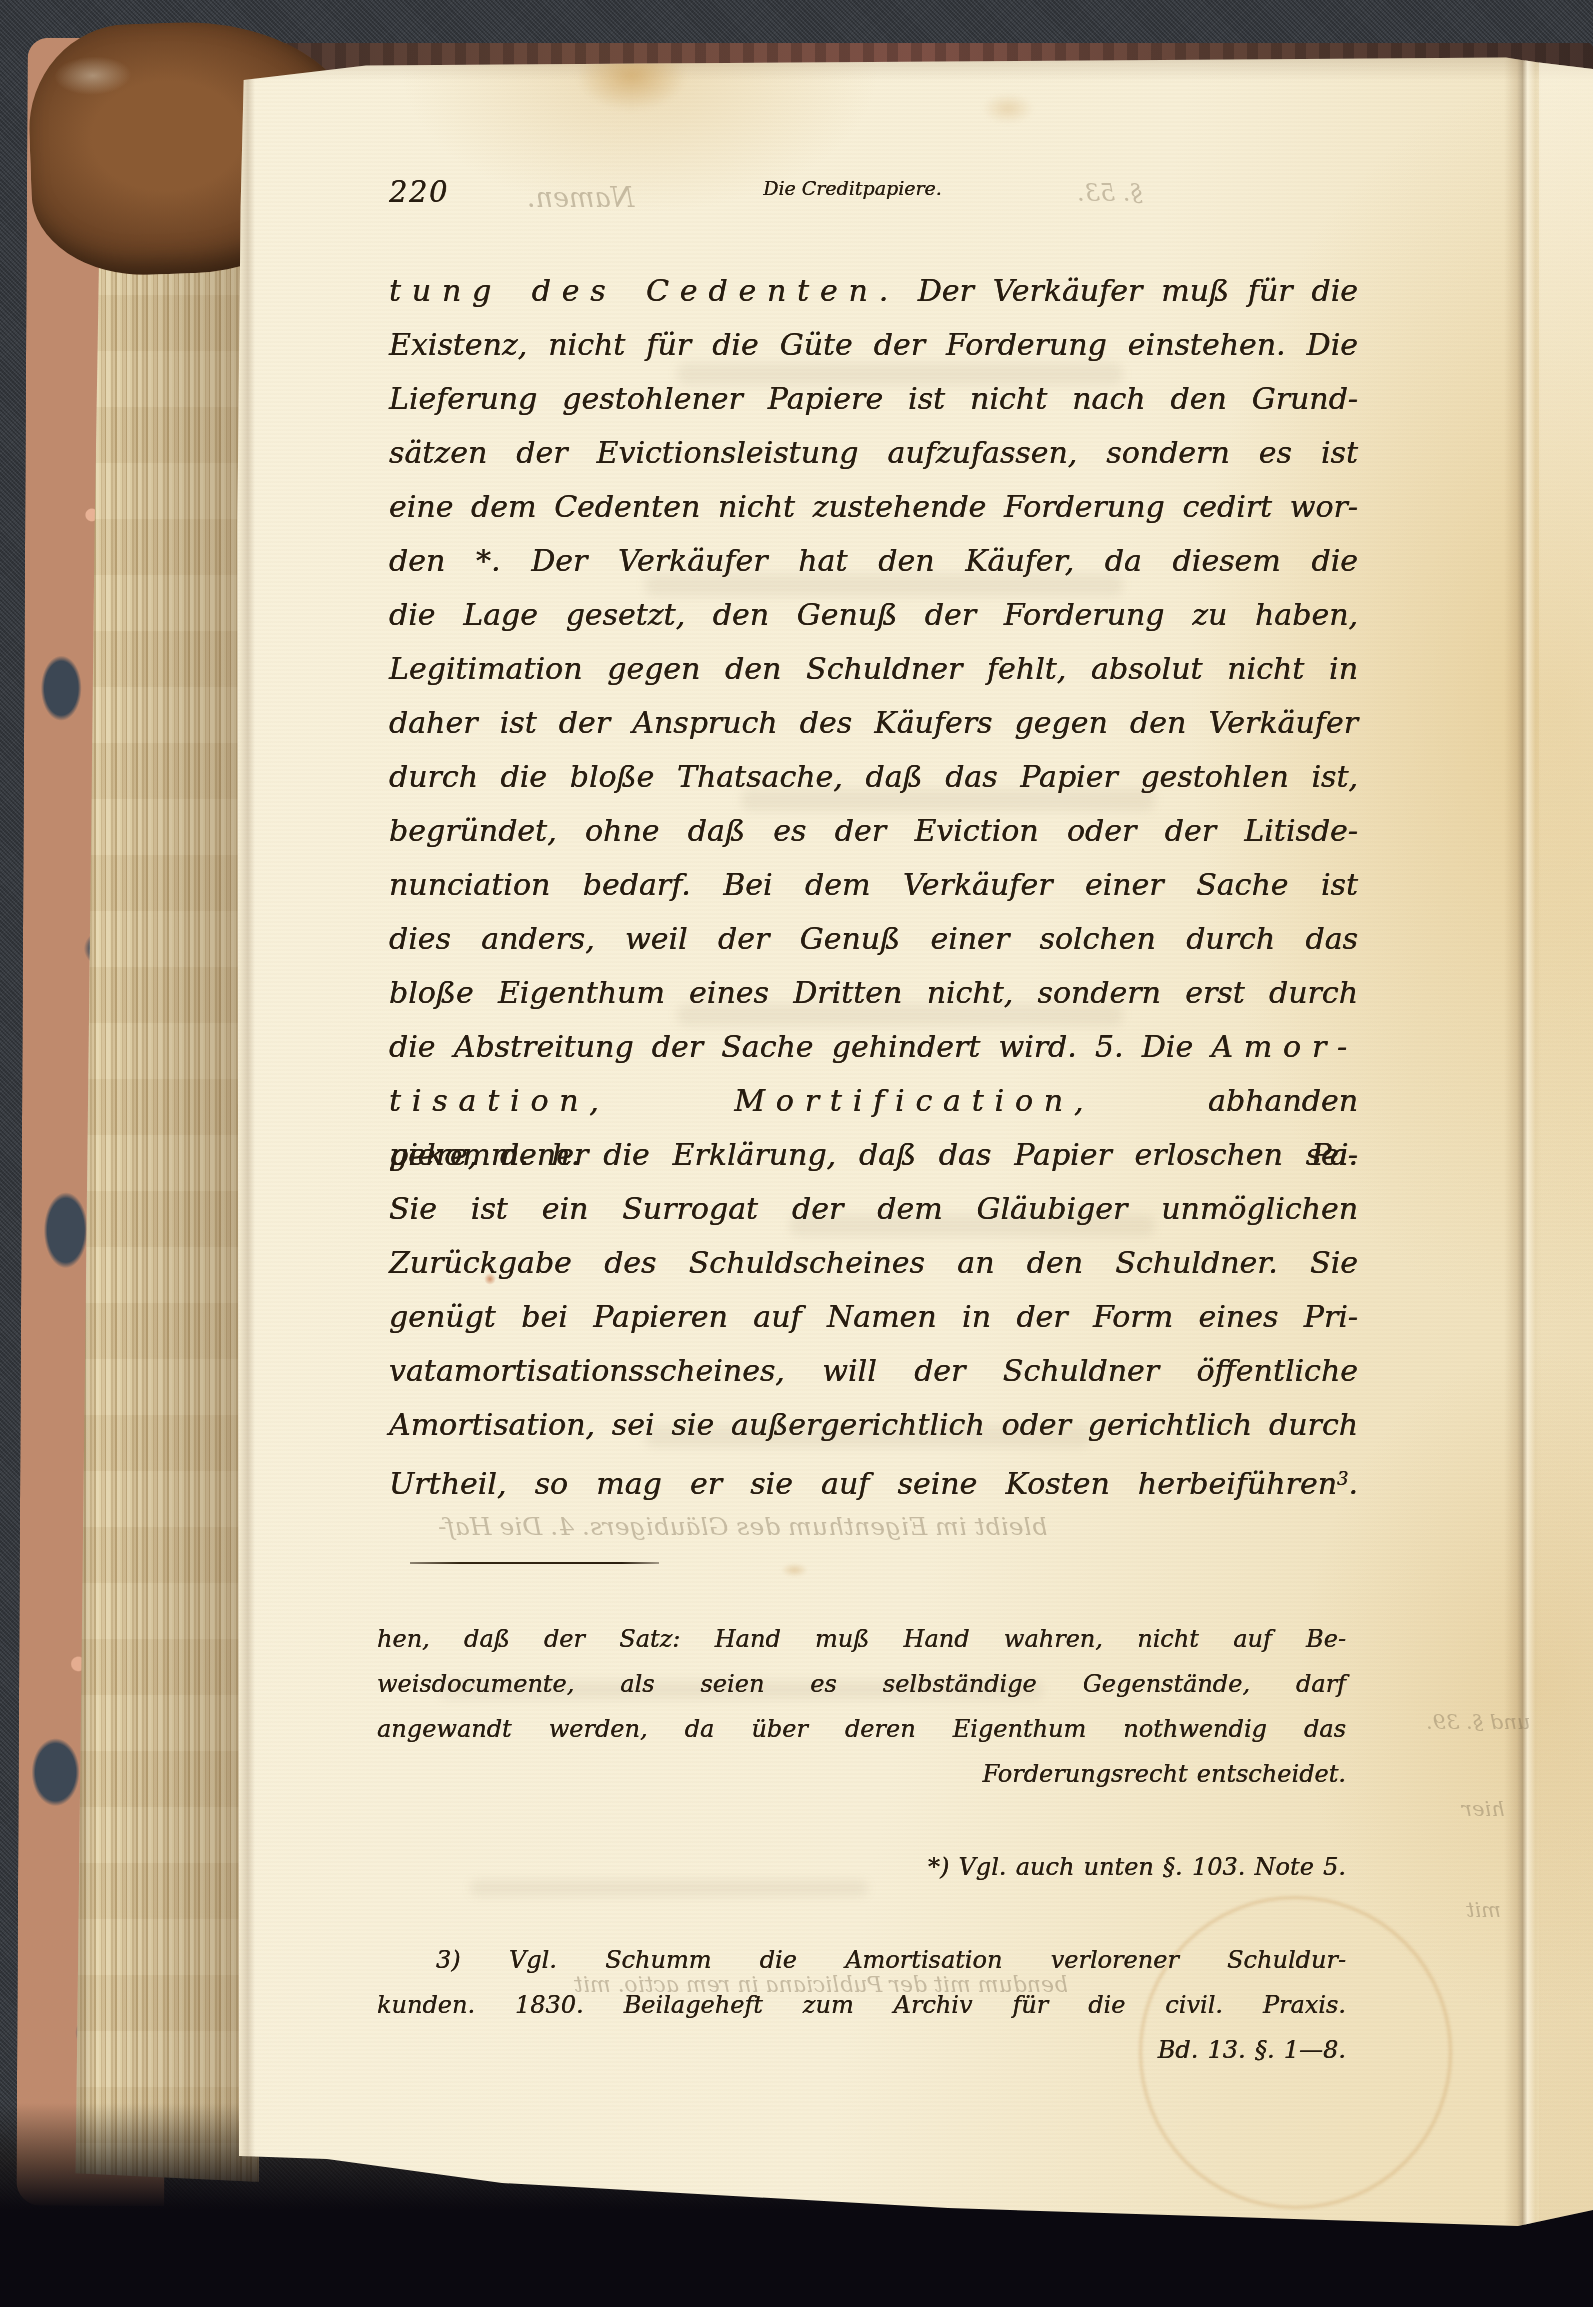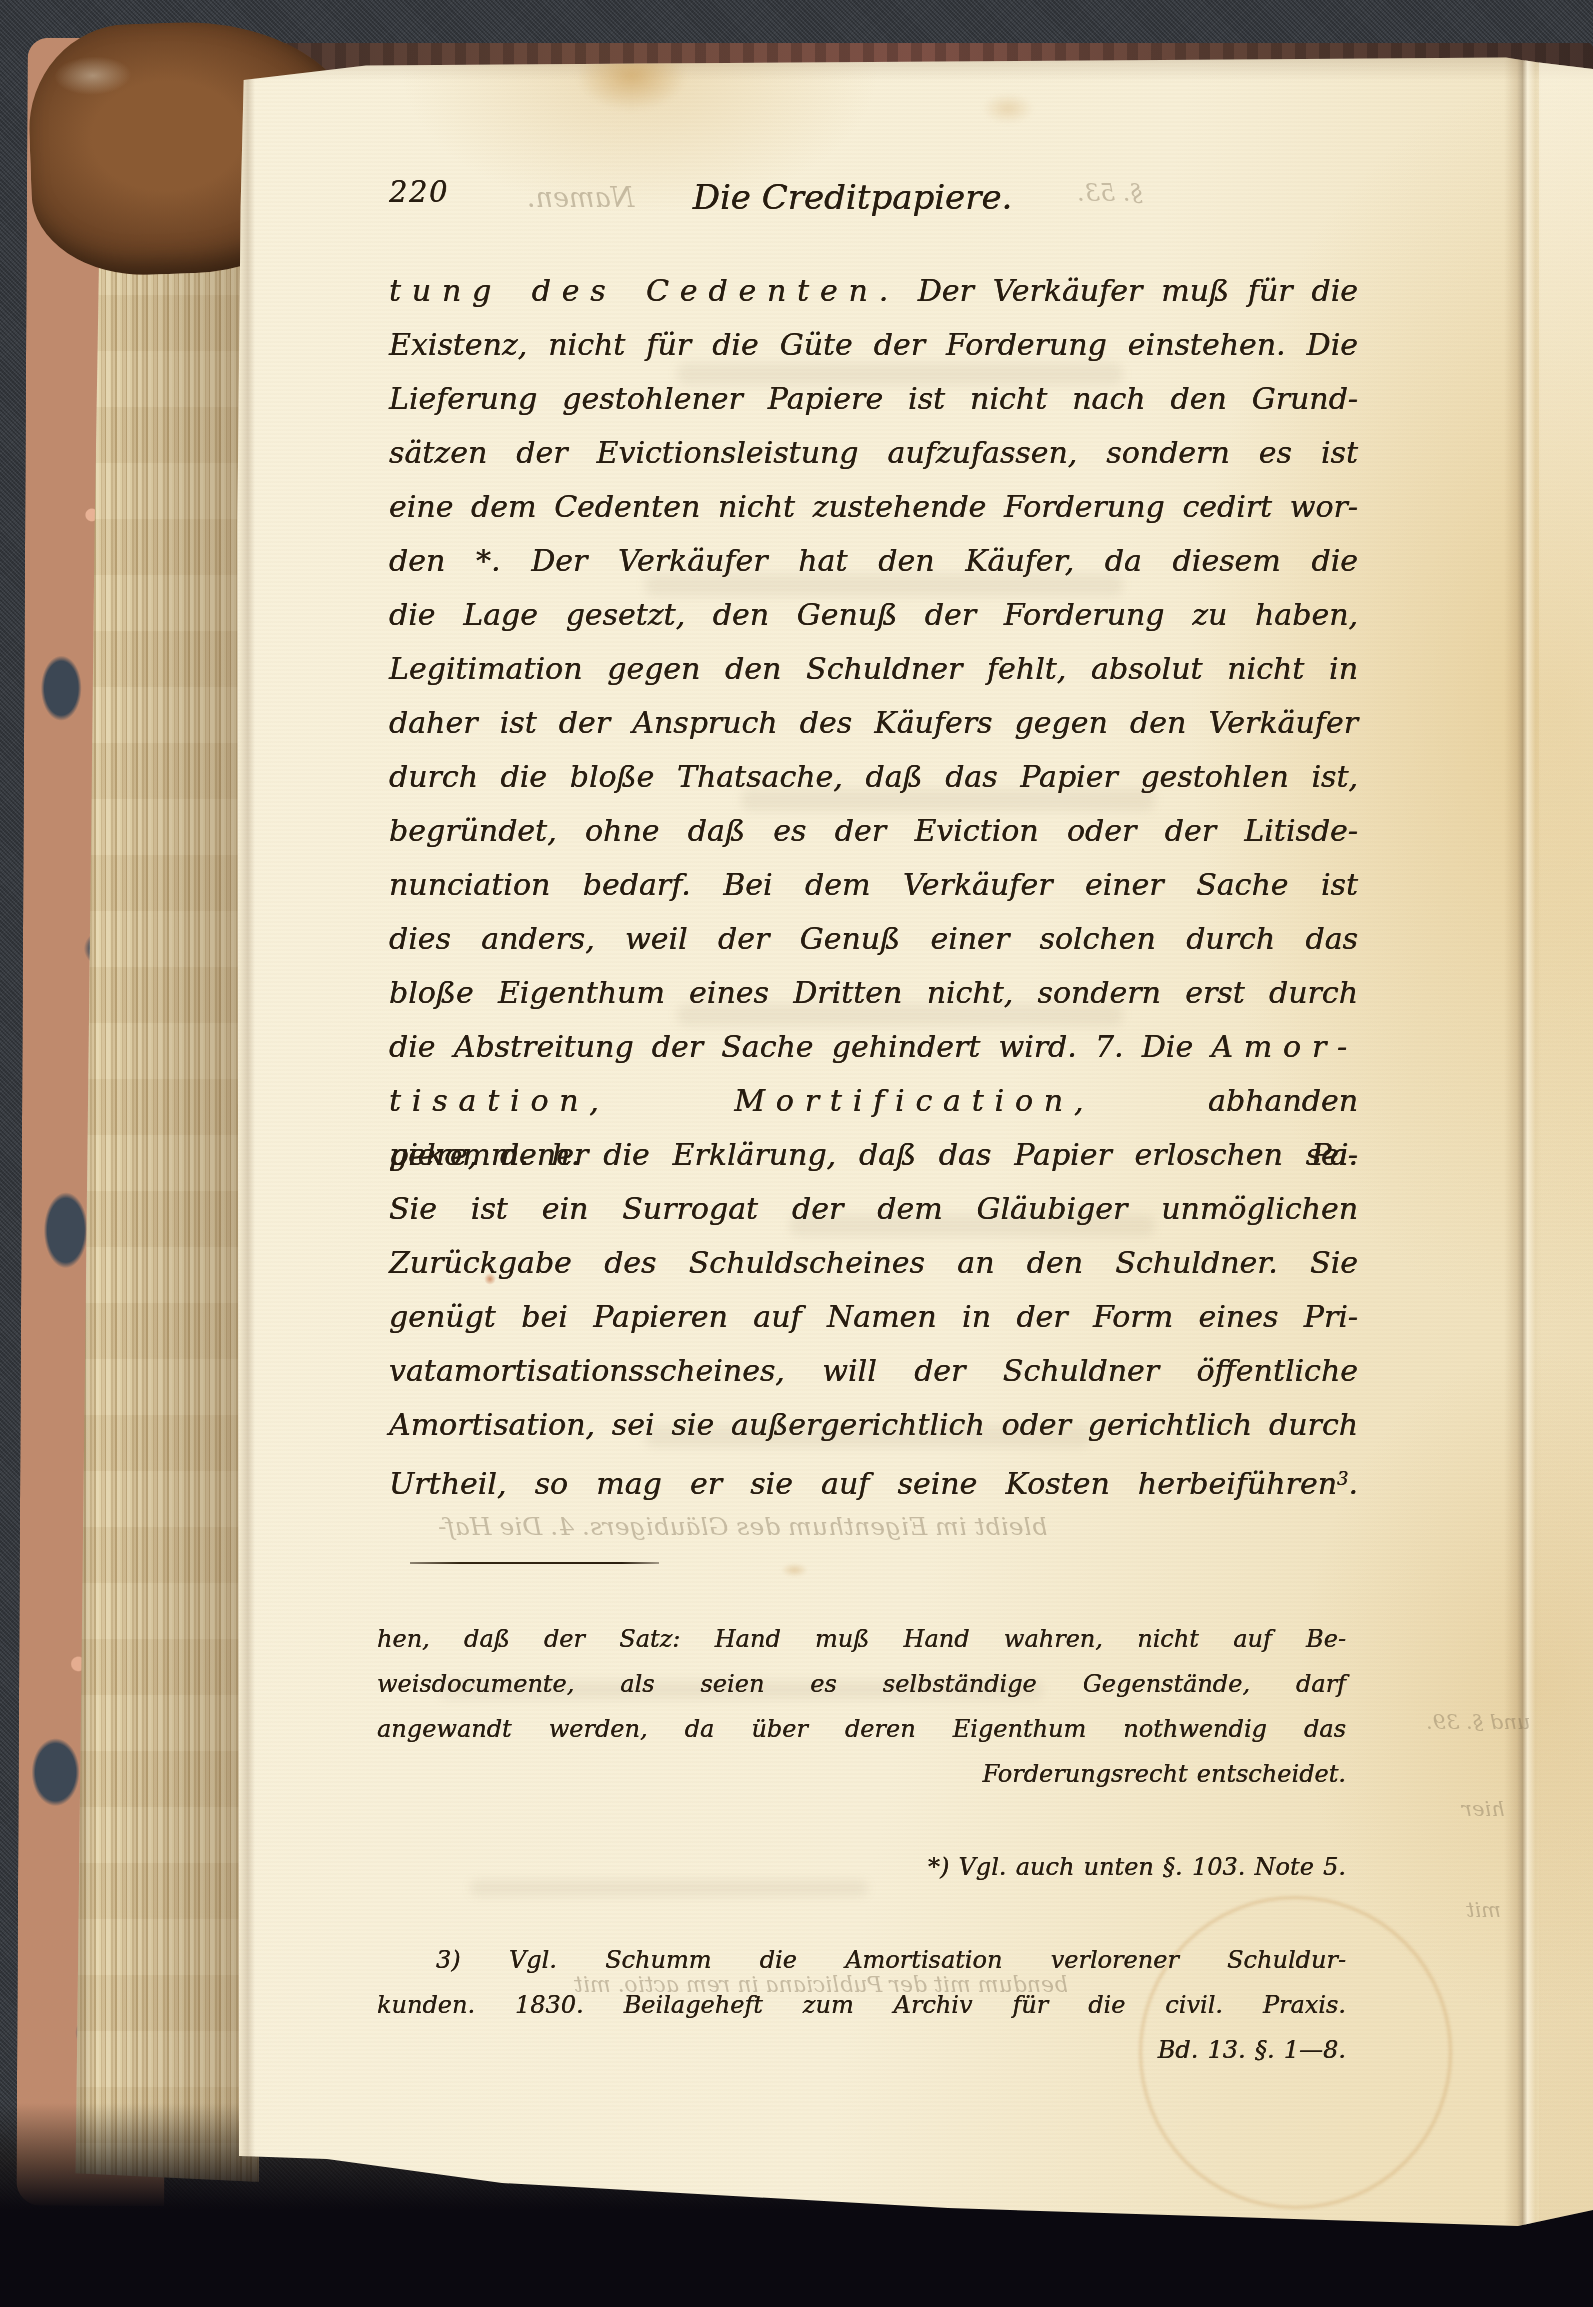"Die Creditpapiere." .header { font-size: 34px -> 19px }
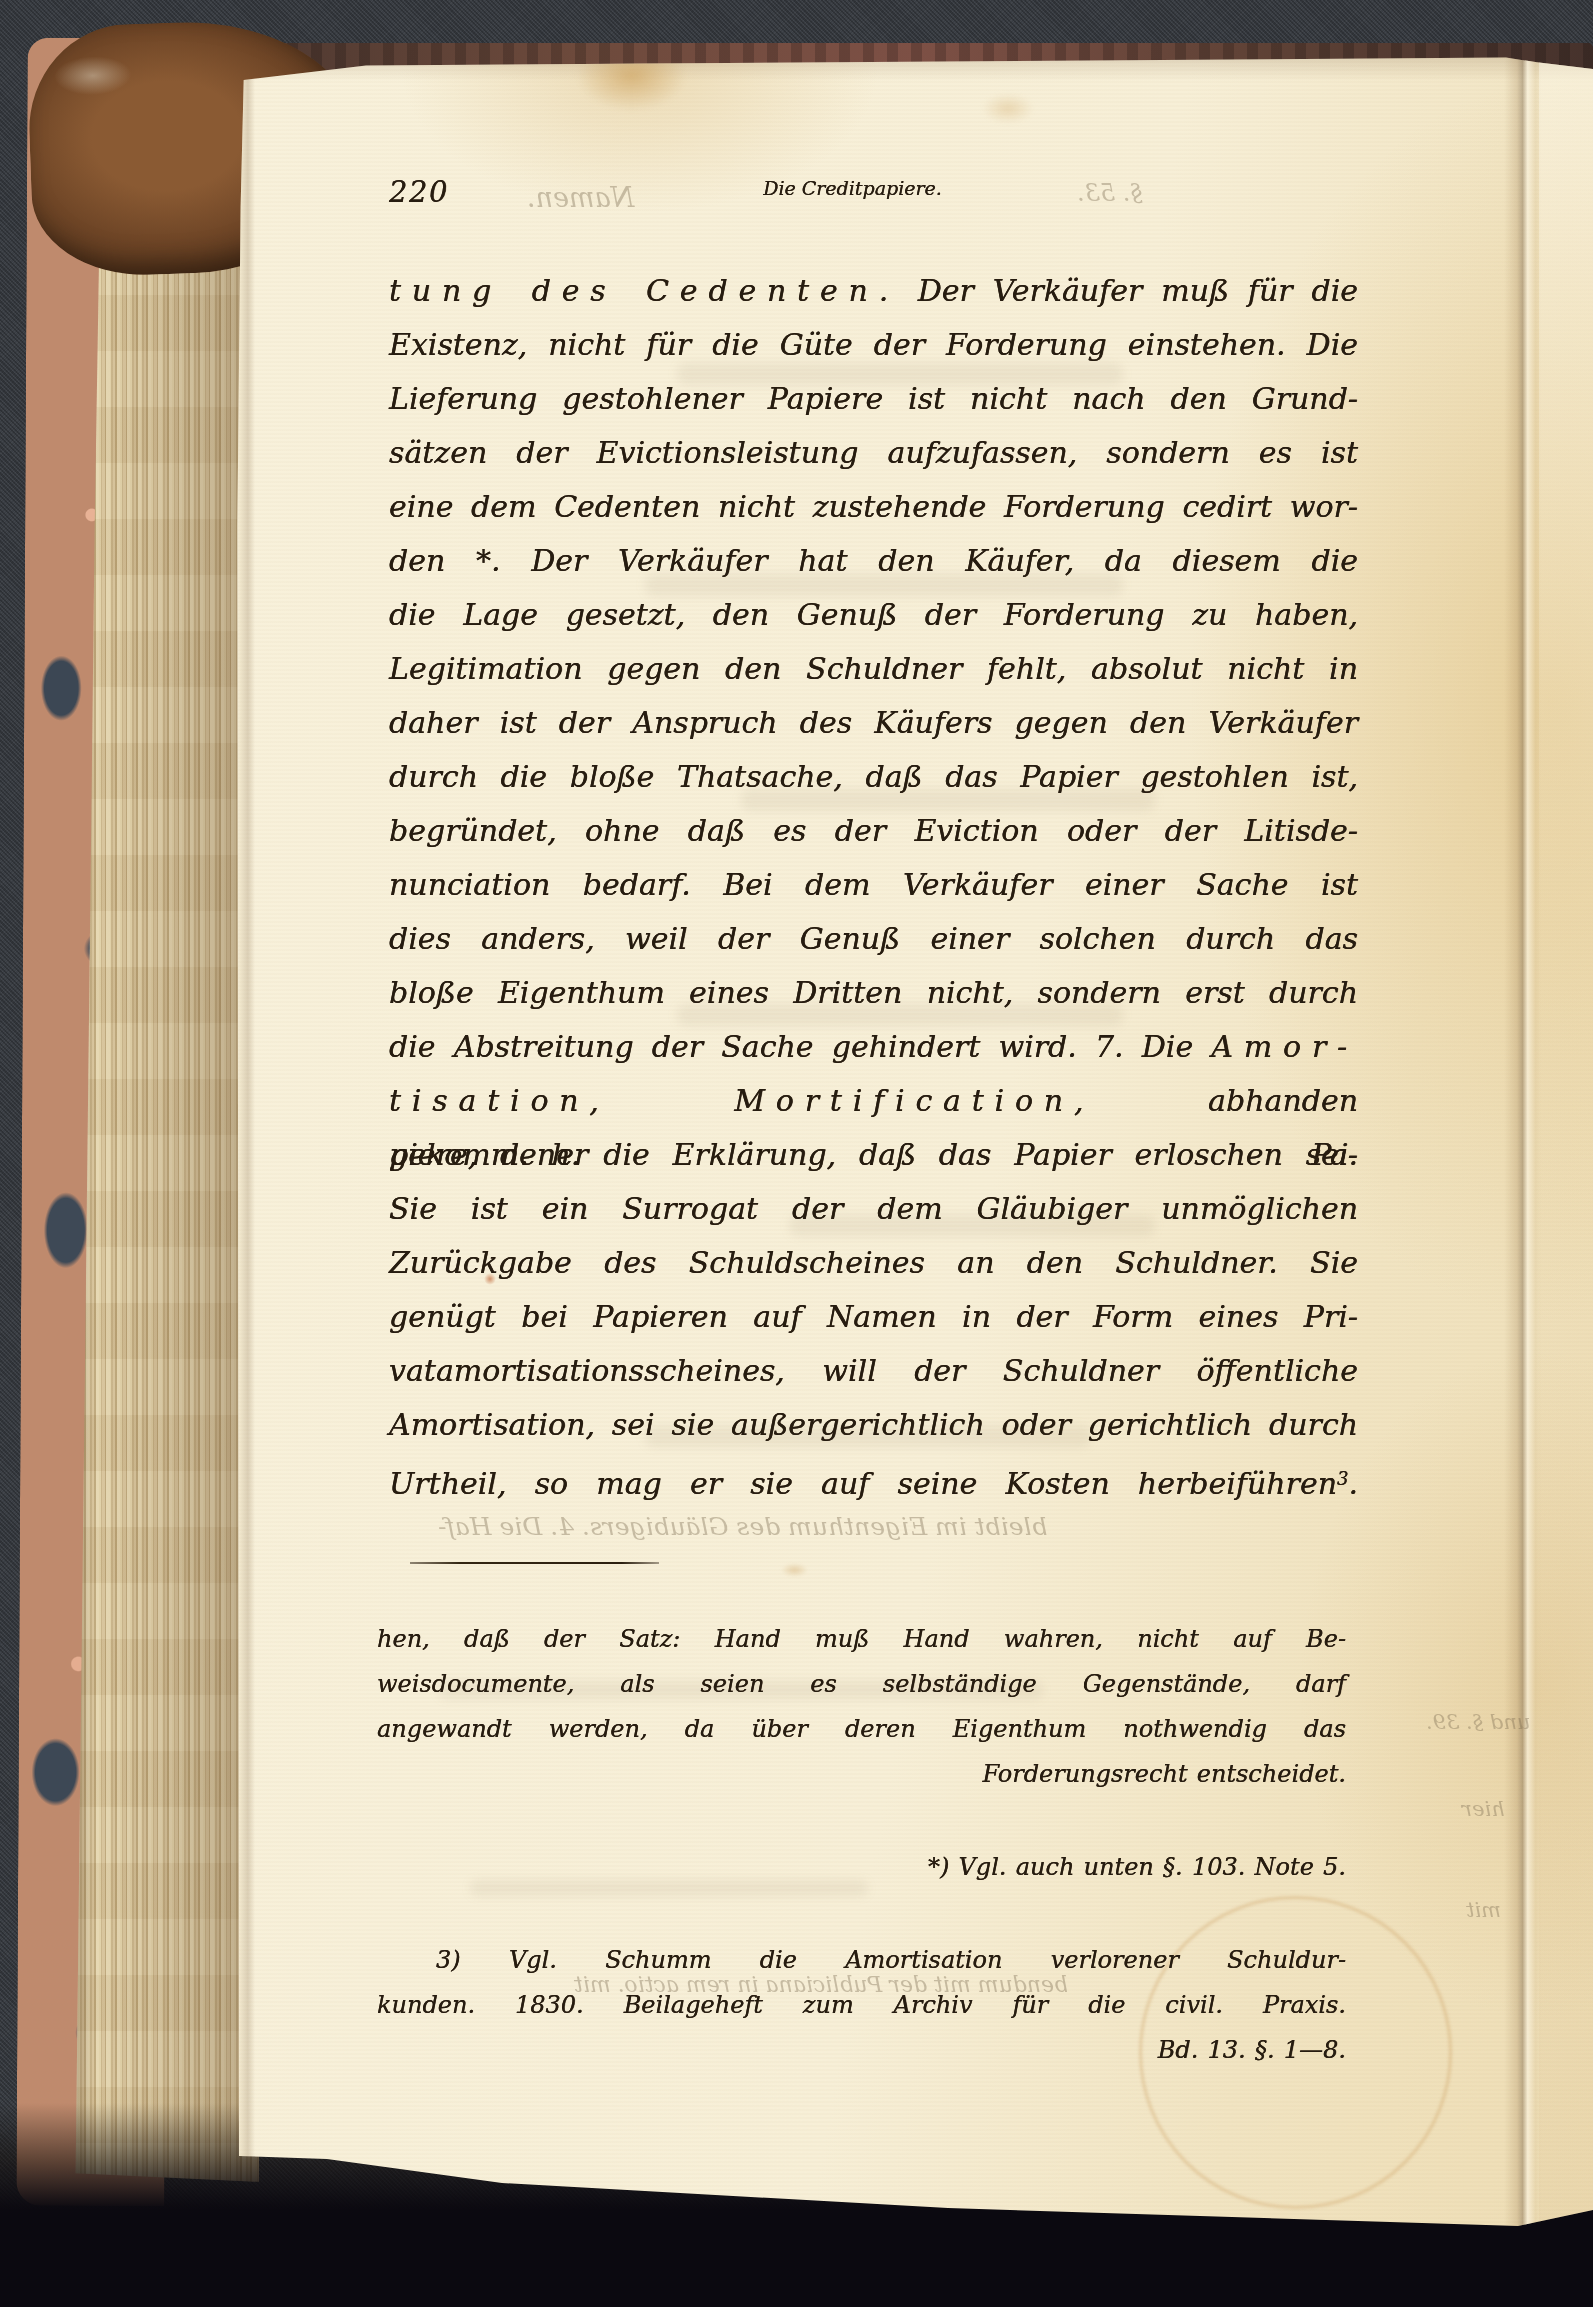"die Abstreitung der Sache gehindert" span { text: 7 -> 5 }
